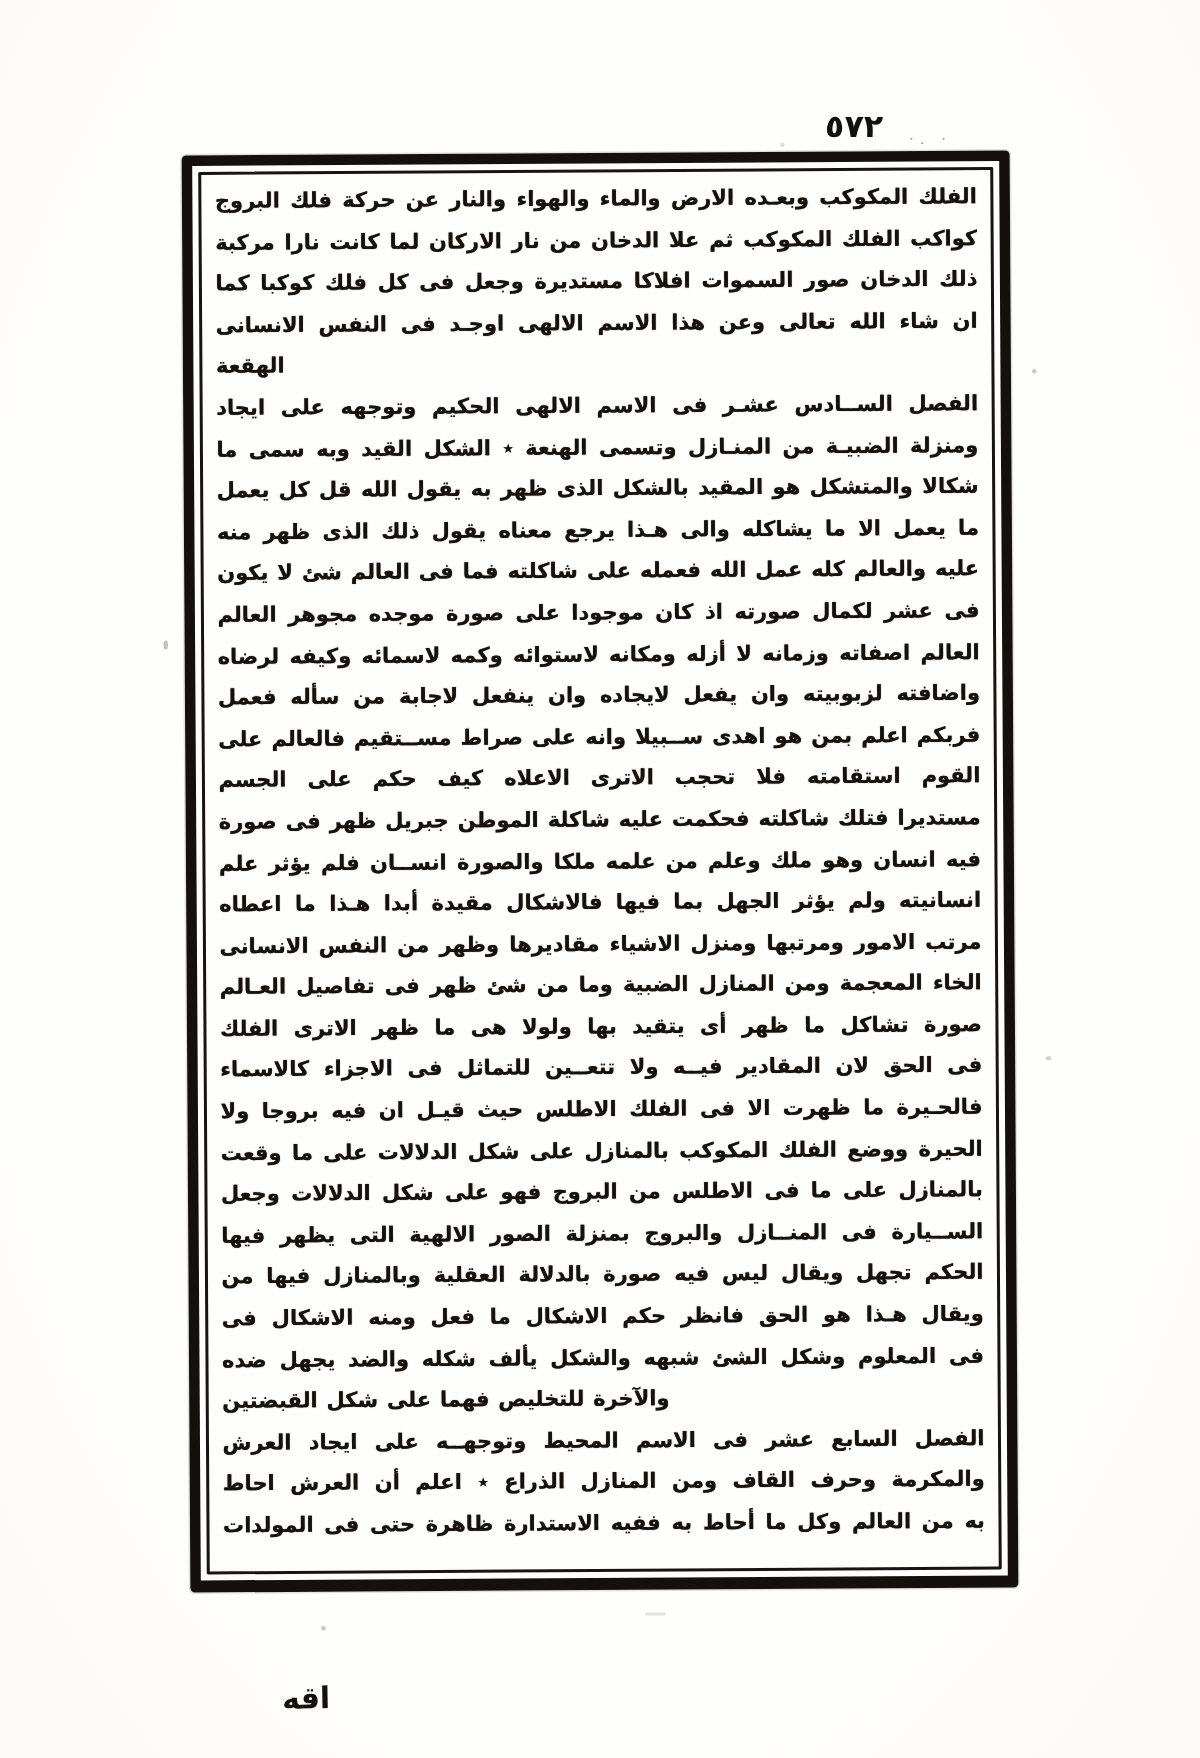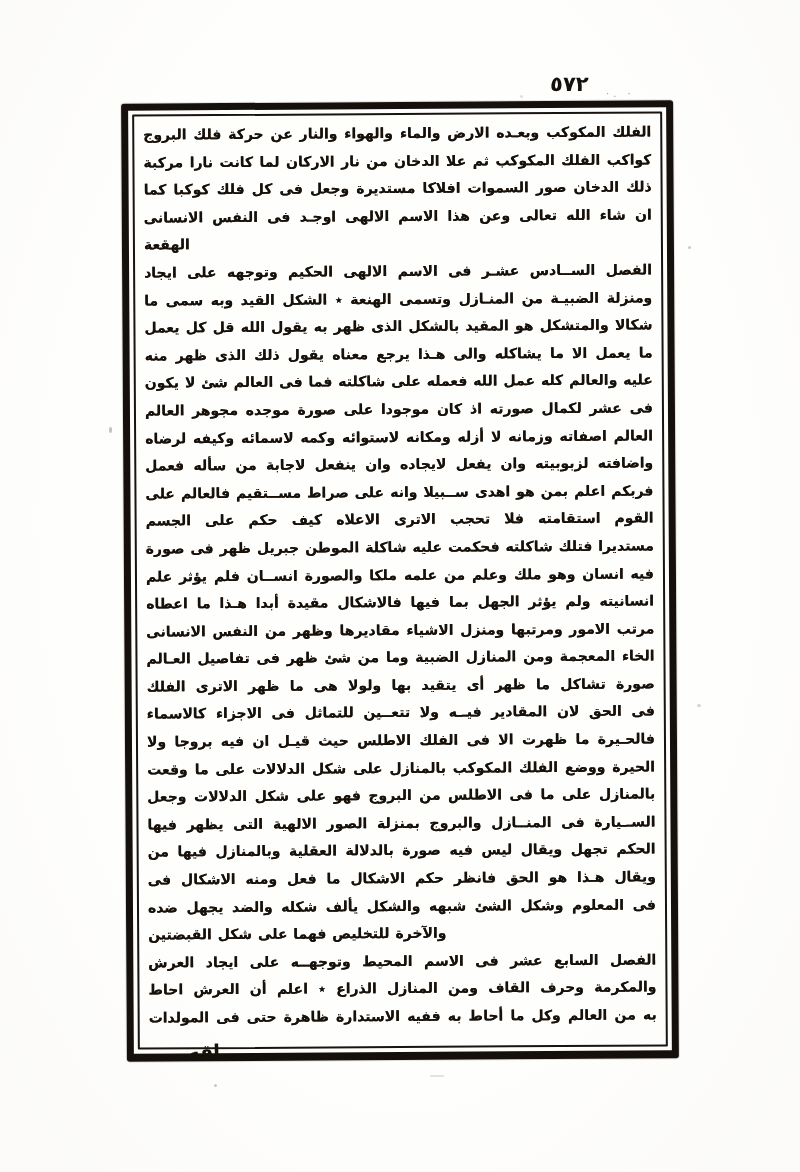"اقه" .catchword { top: 1040px -> 1120px }
